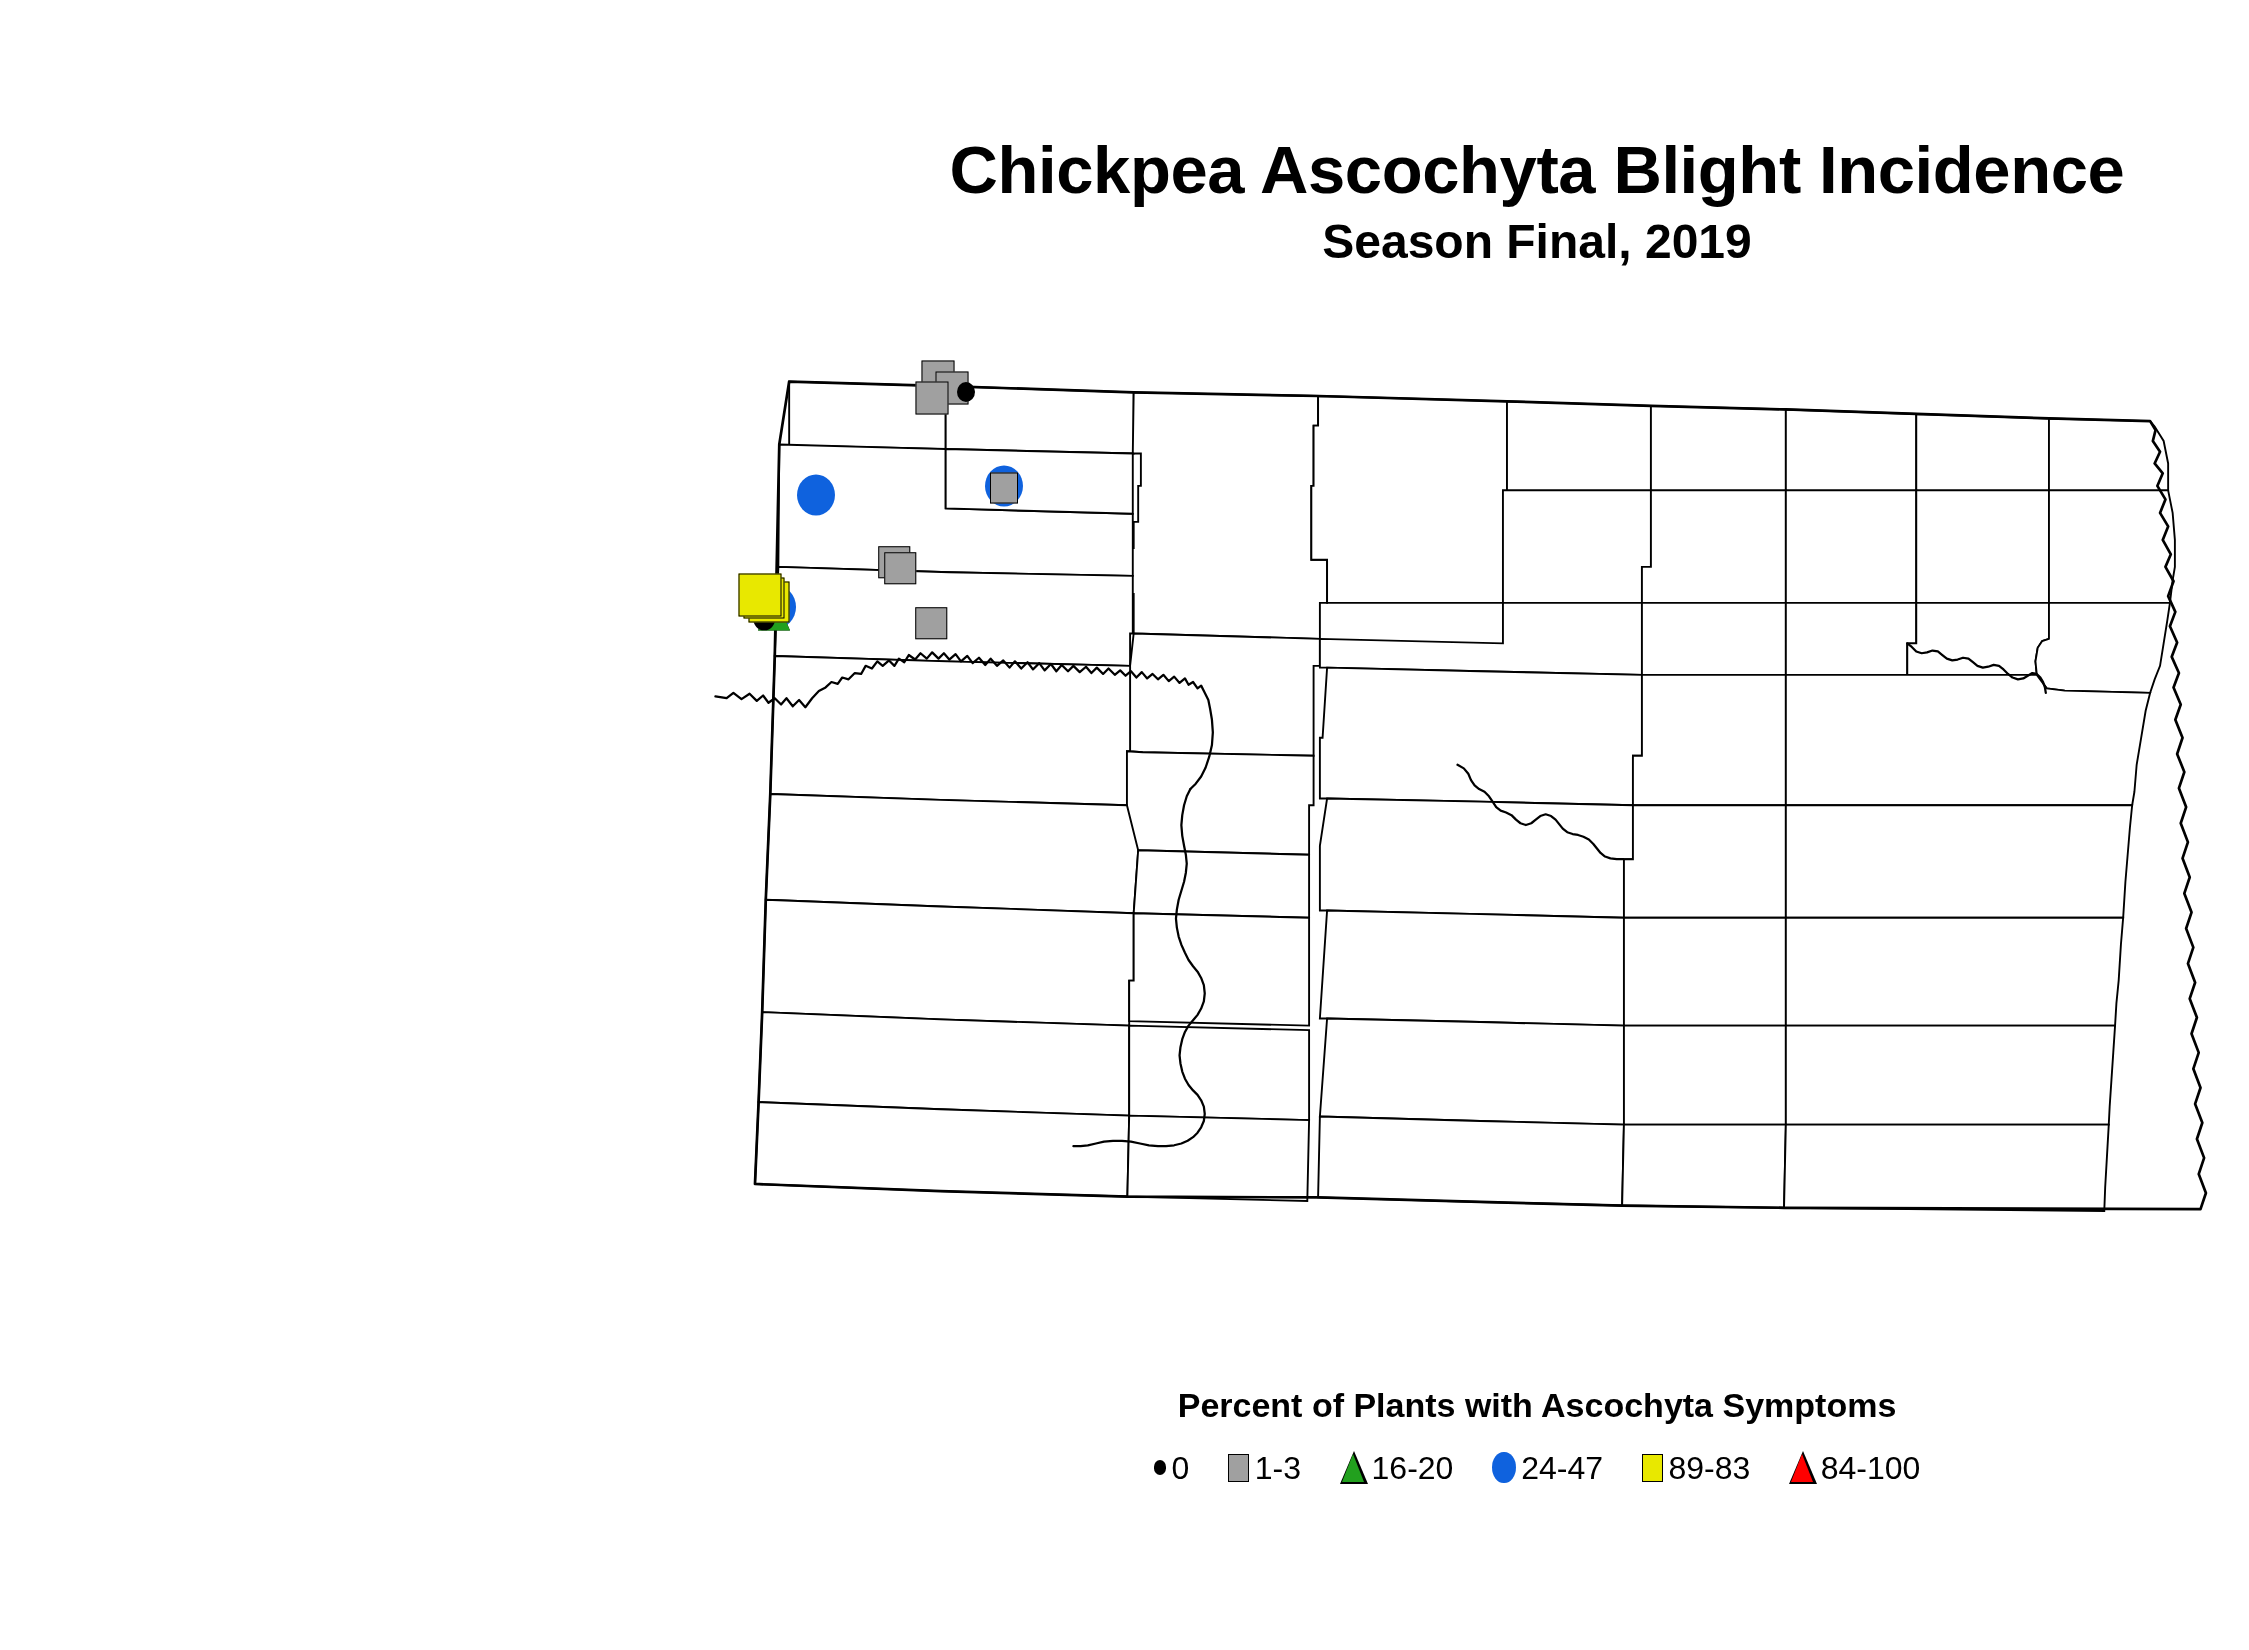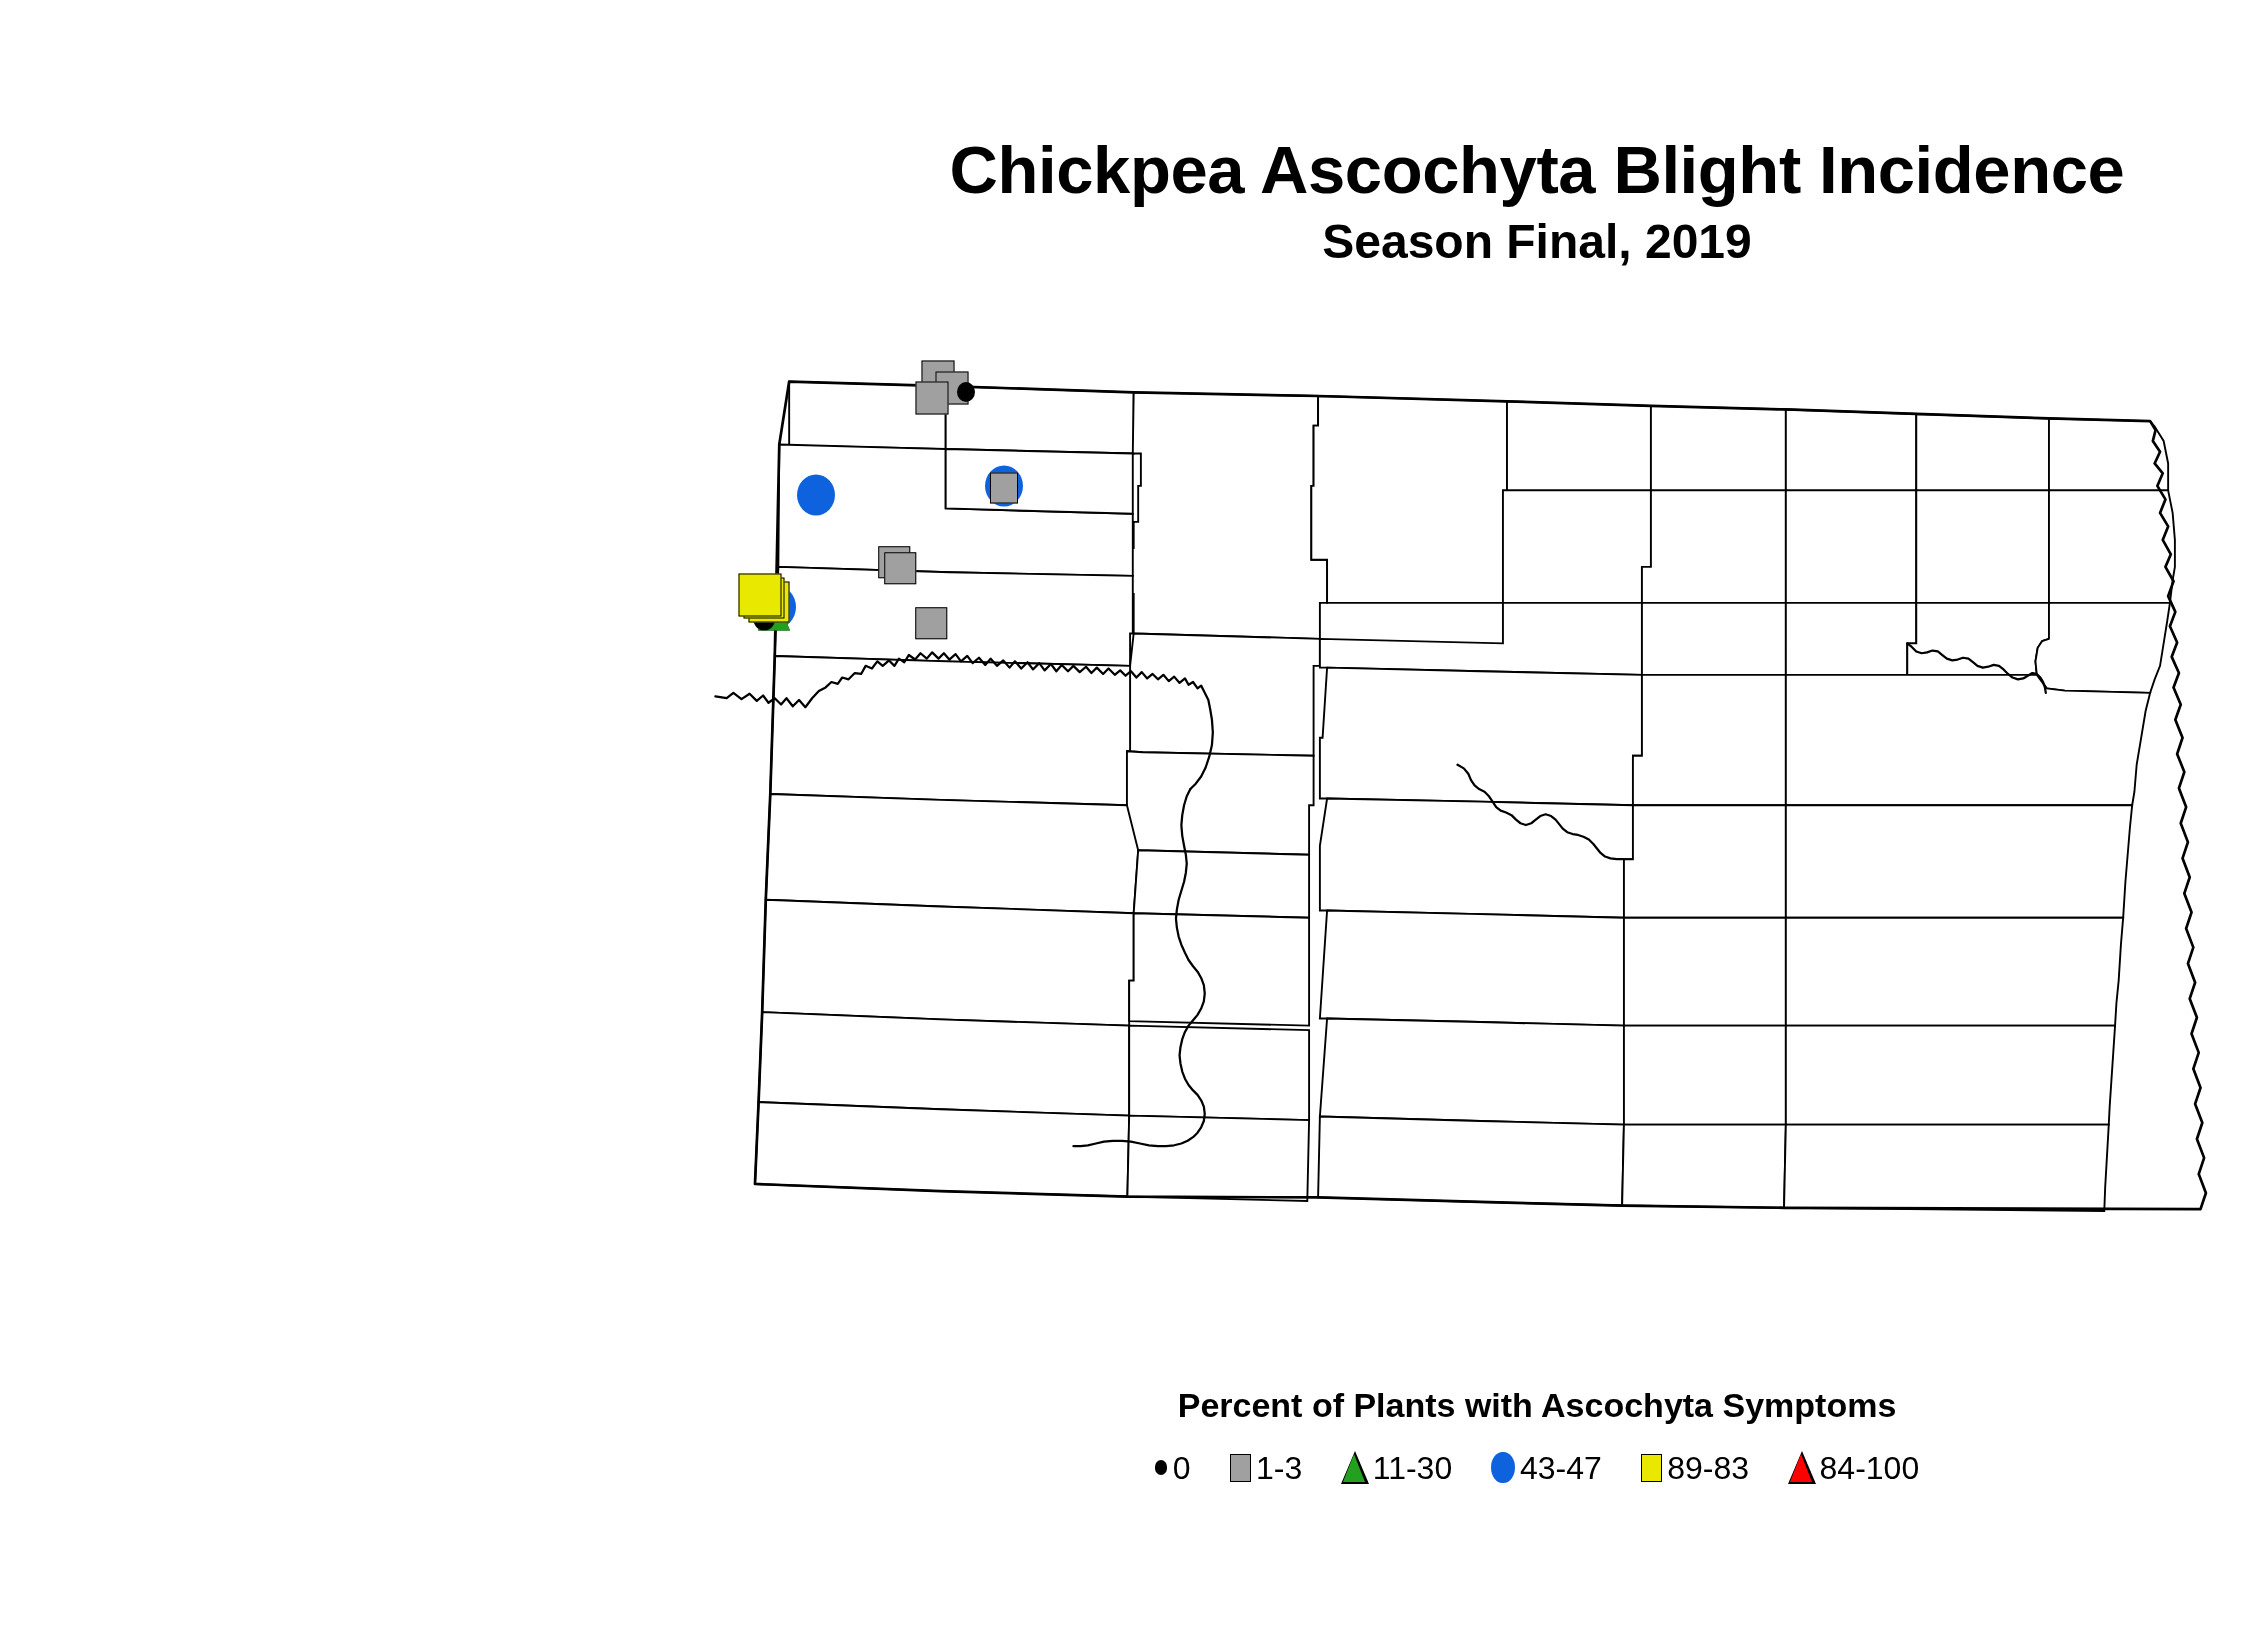"11-30" span.legend-label { text: 11-30 -> 16-20 }
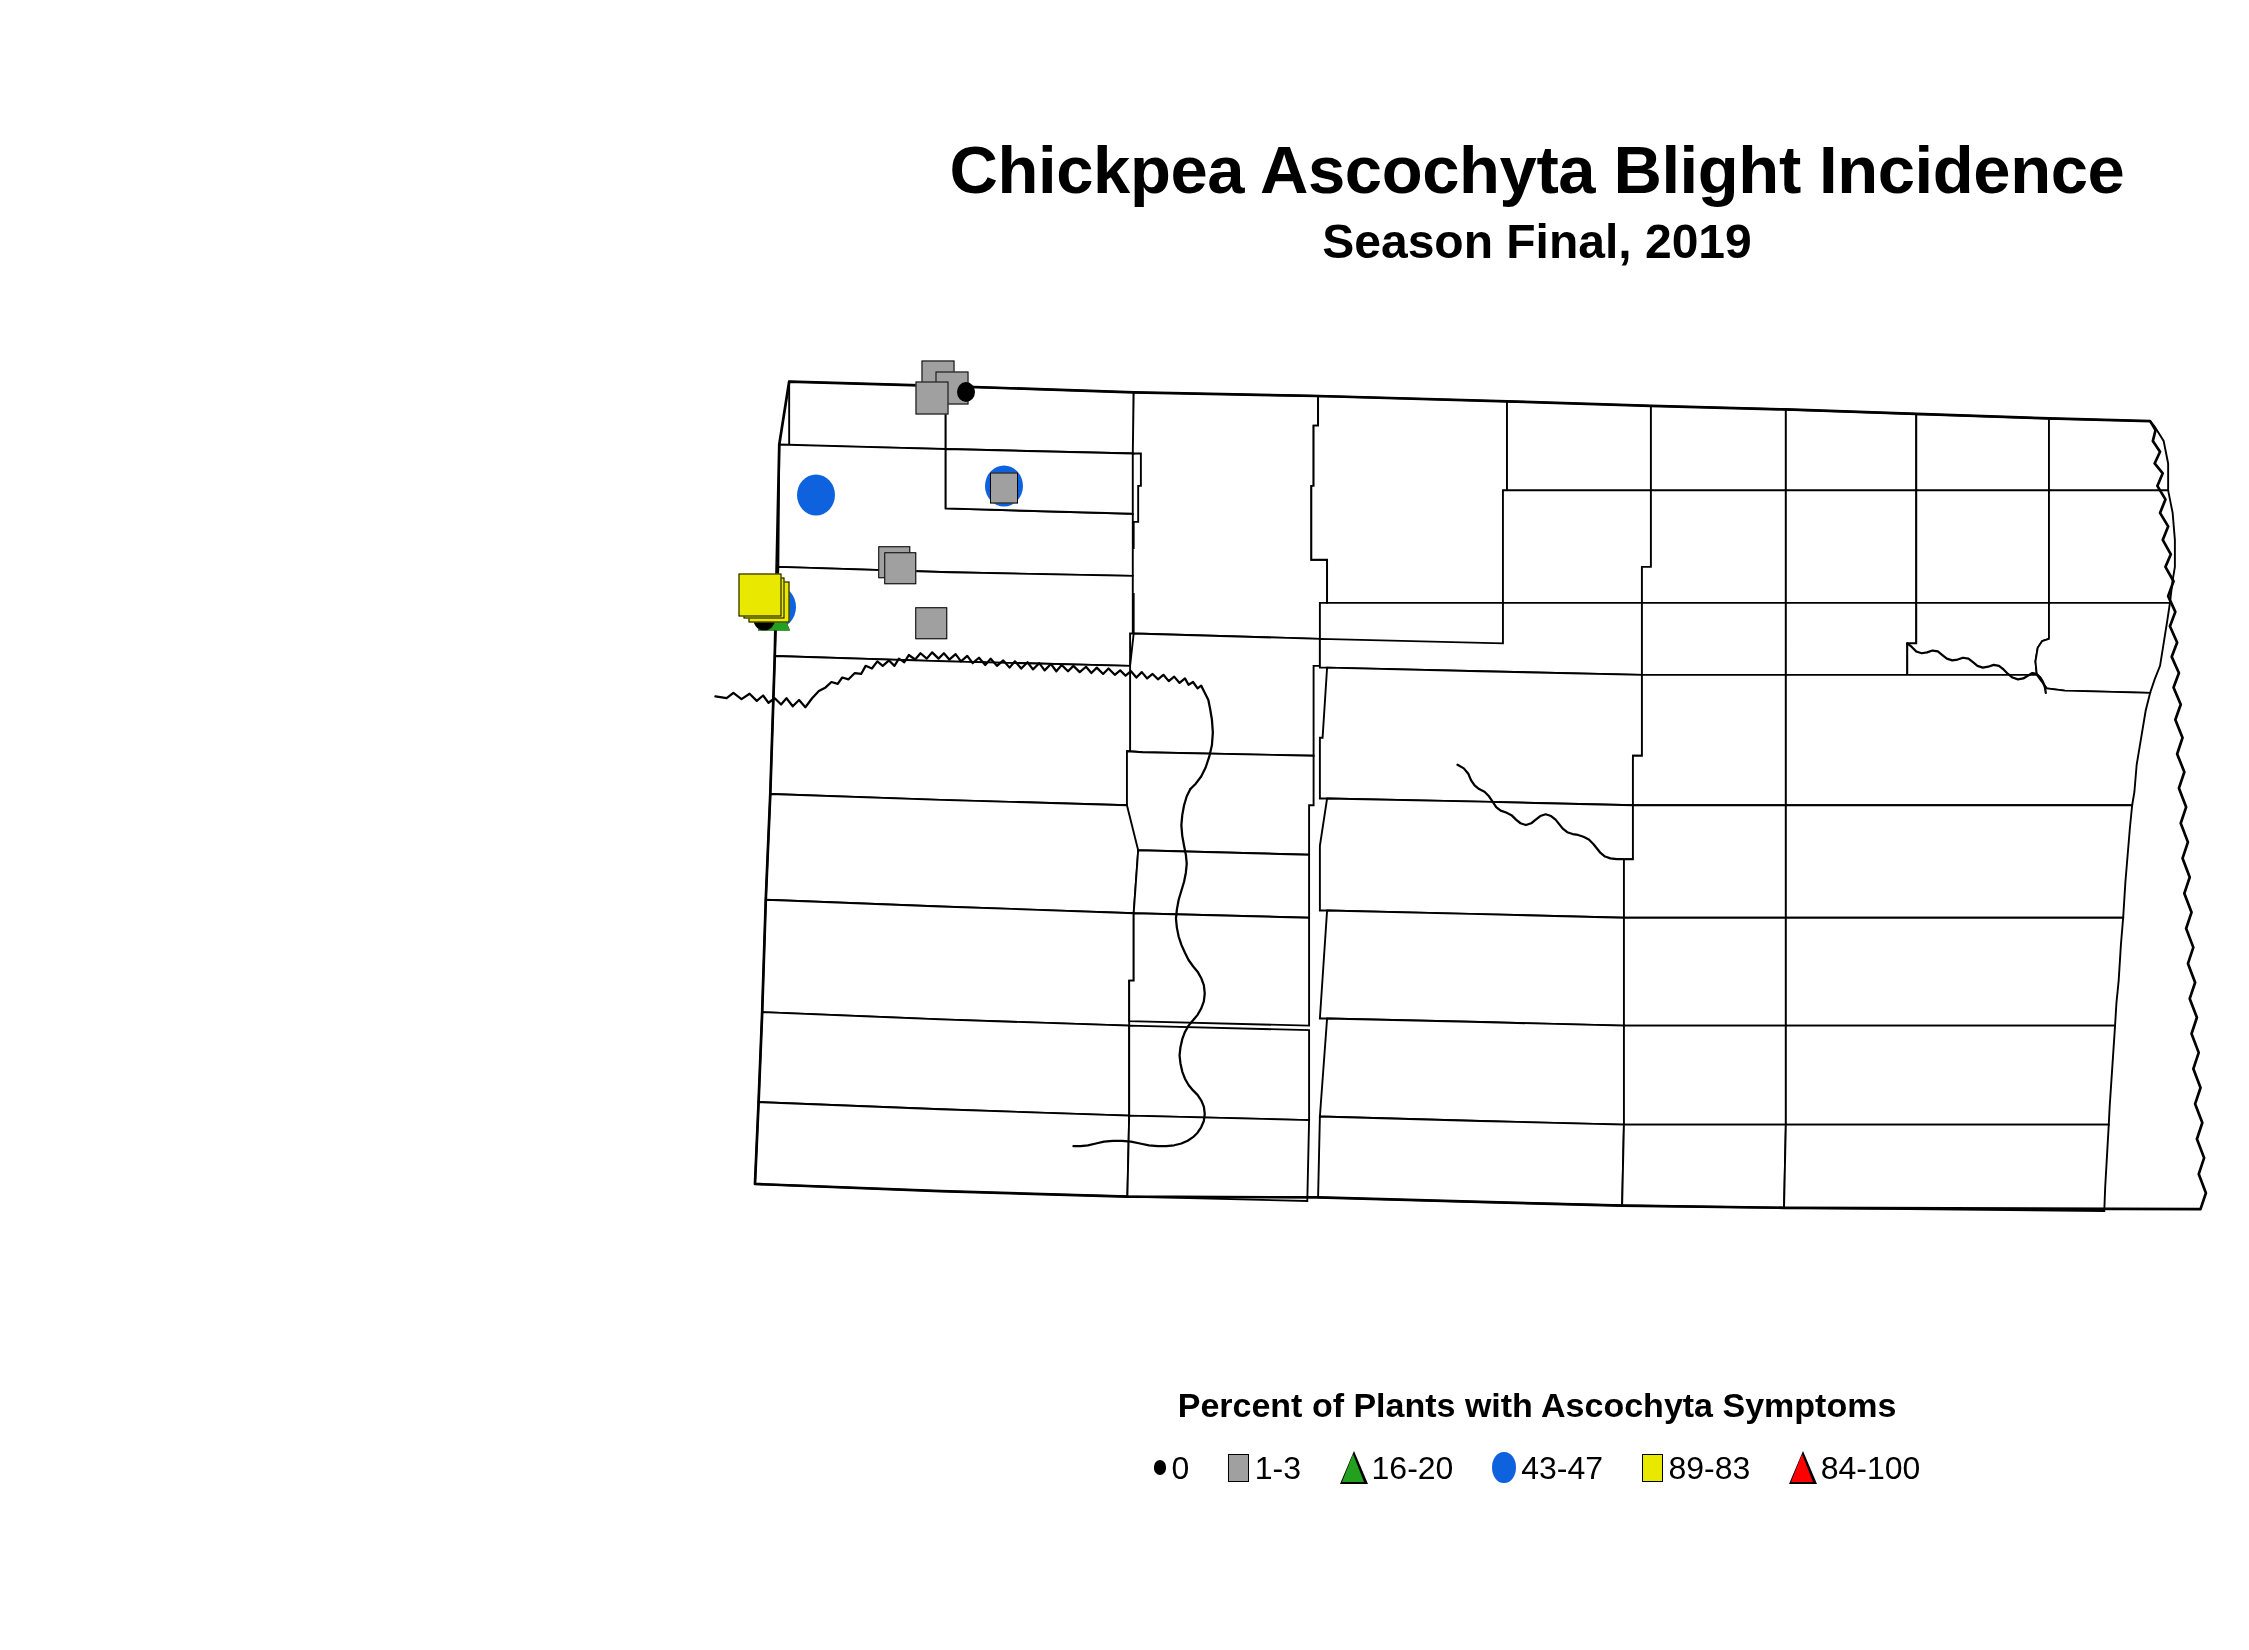"43-47" span.legend-label { text: 43-47 -> 24-47 }
